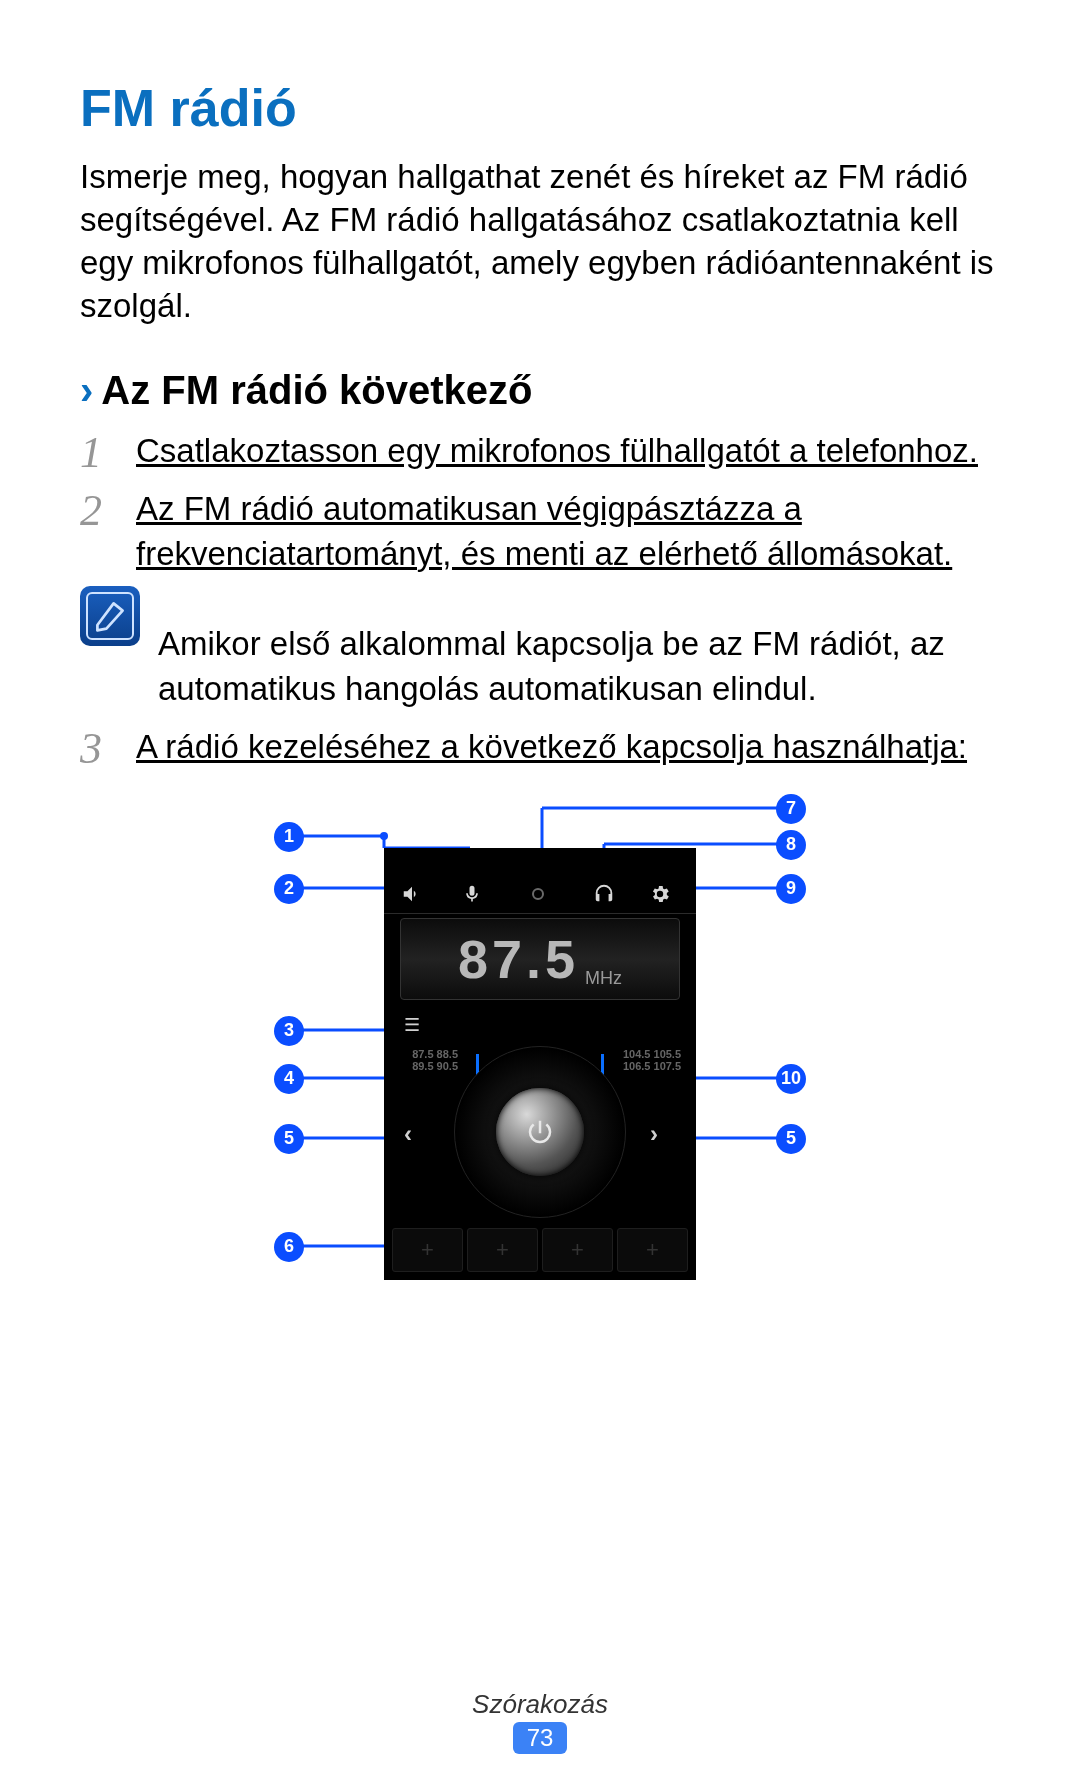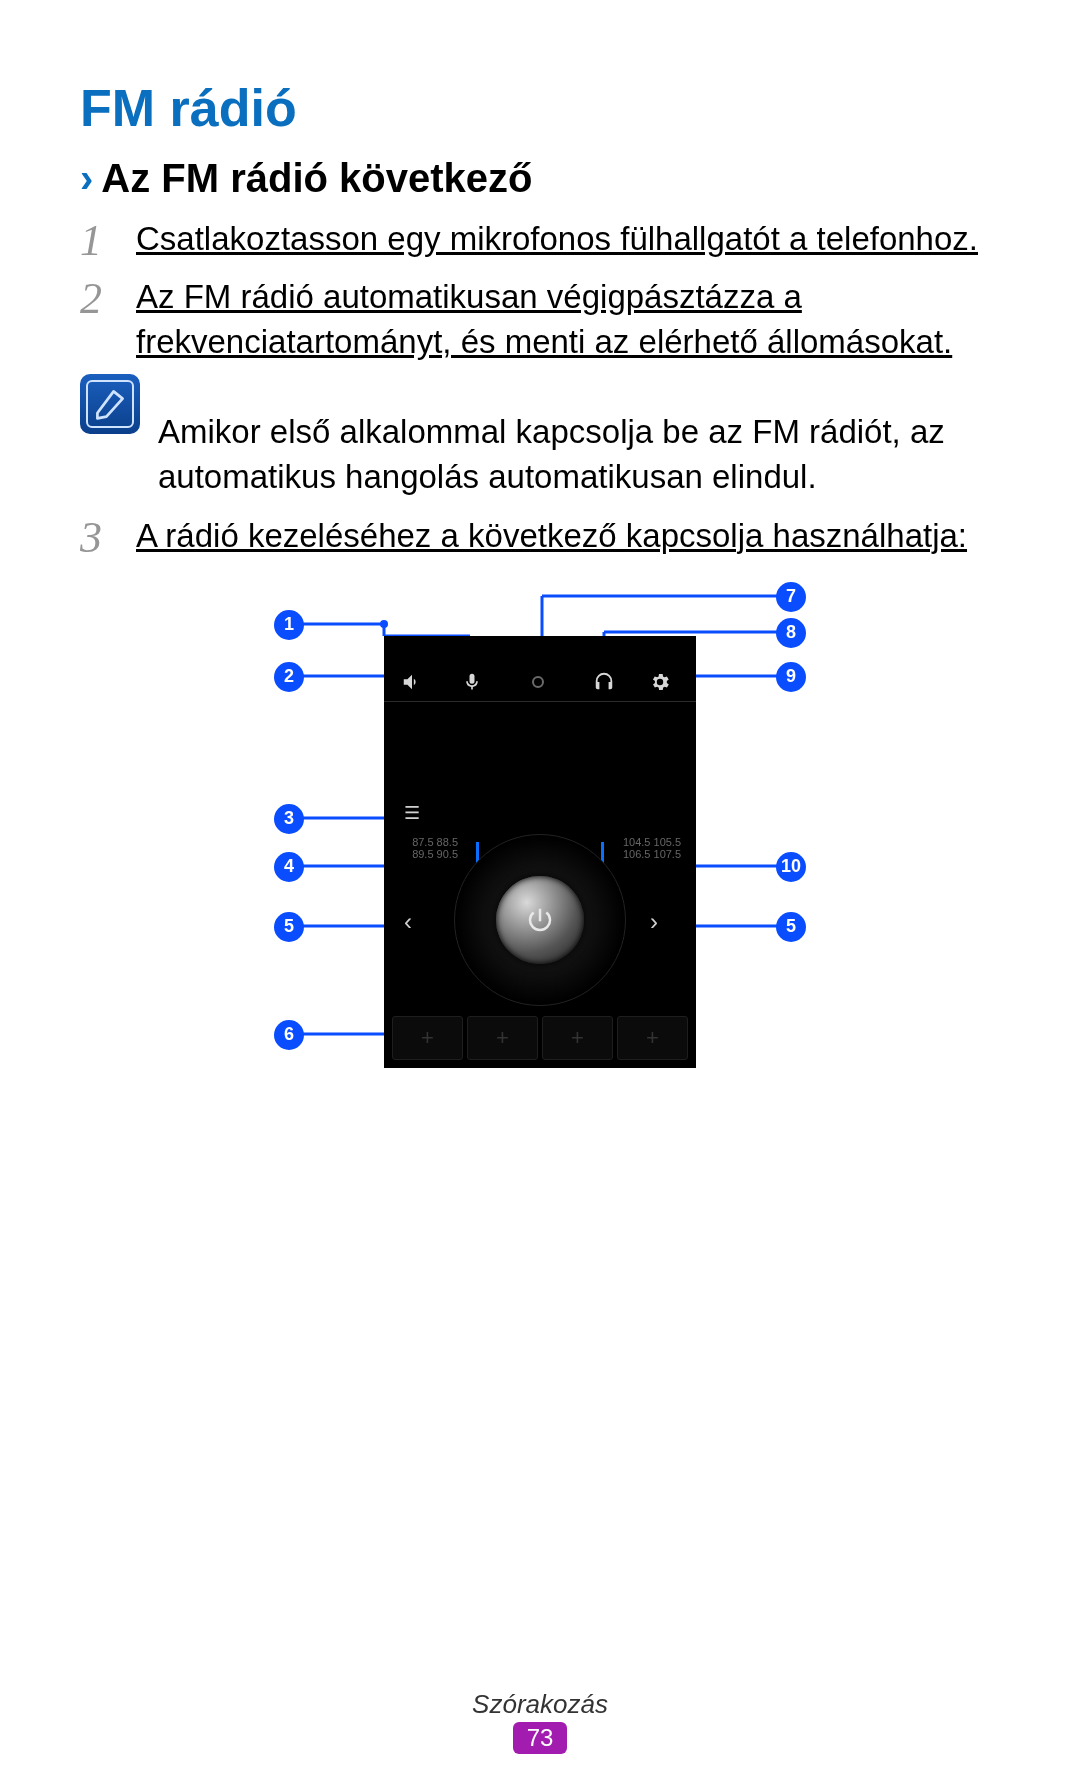"Ismerje meg, hogyan hallgathat zenét" p.intro { html: none -> <p>Ismerje meg, hogyan hallgathat zenét és híreket az FM rádió segítségével. Az FM rádió hallgatásához csatlakoztatnia kell egy mikrofonos fülhallgatót, amely egyben rádióantennaként is szolgál.</p> }
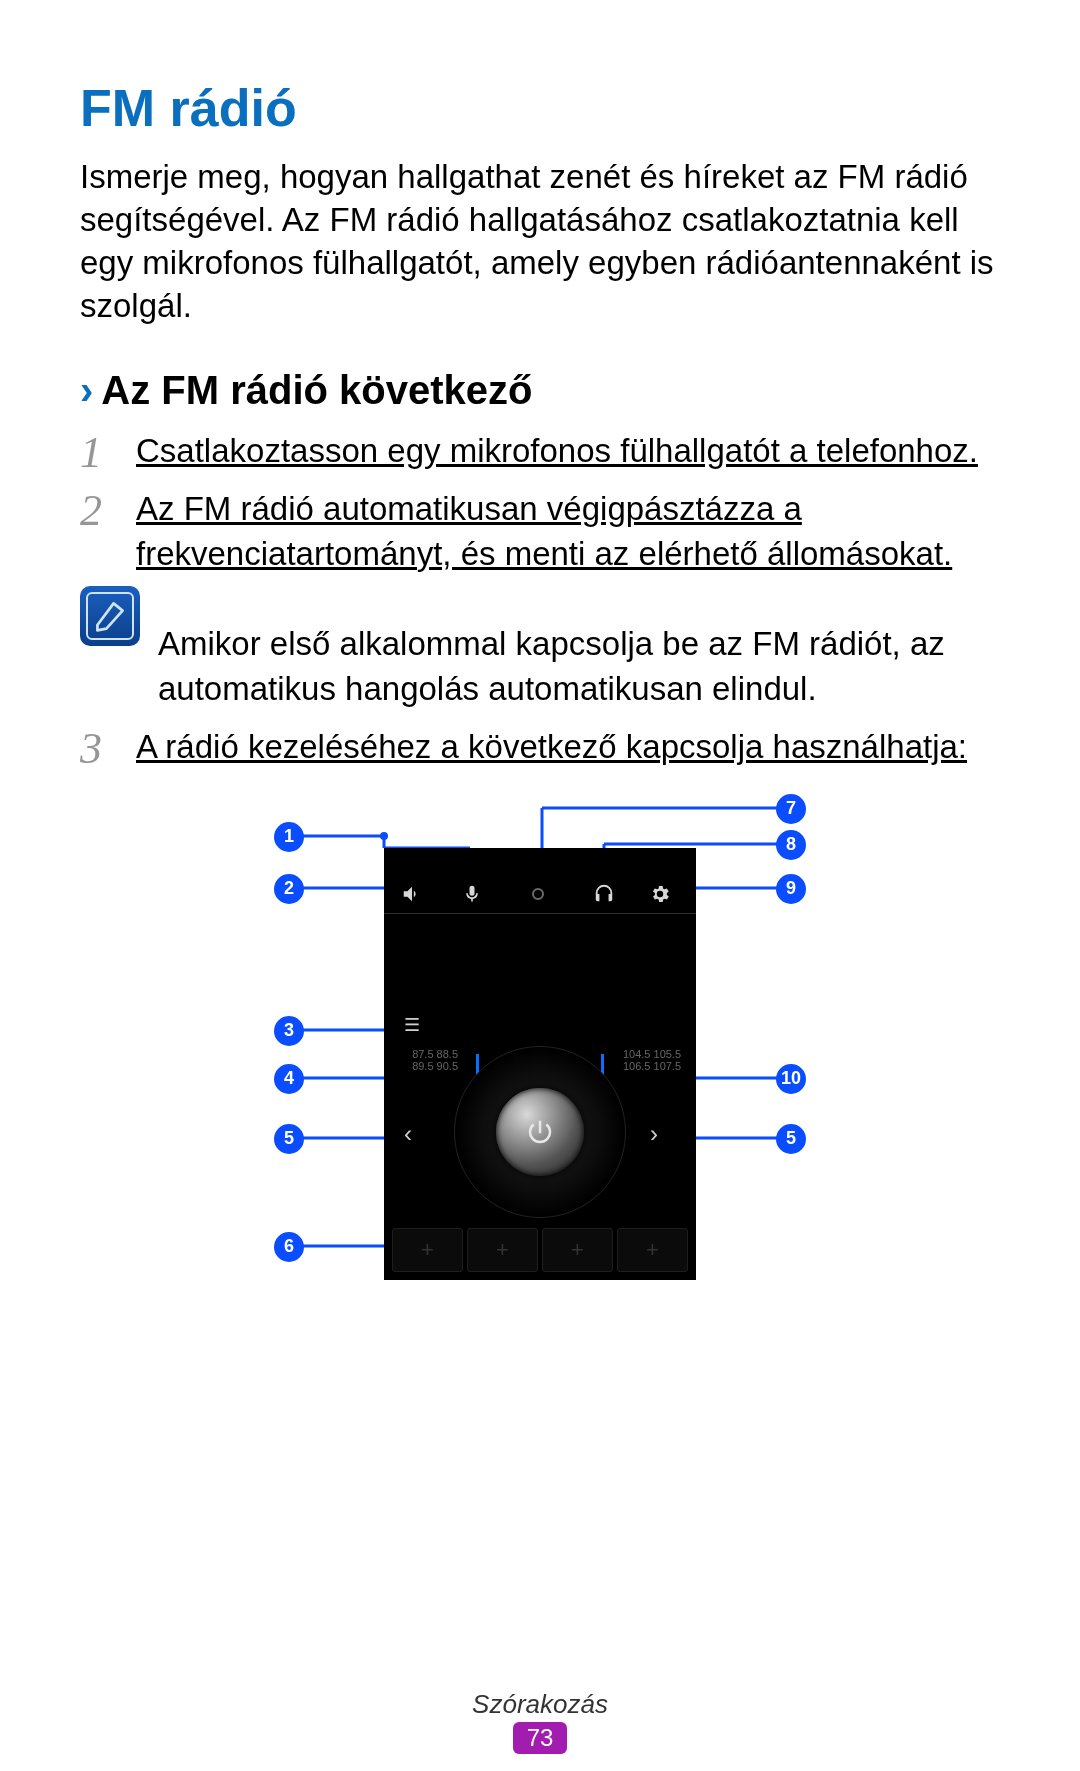"87.5" div.freq-panel { html: none -> <div> <span>87.5</span> <span>MHz</span> </div> }
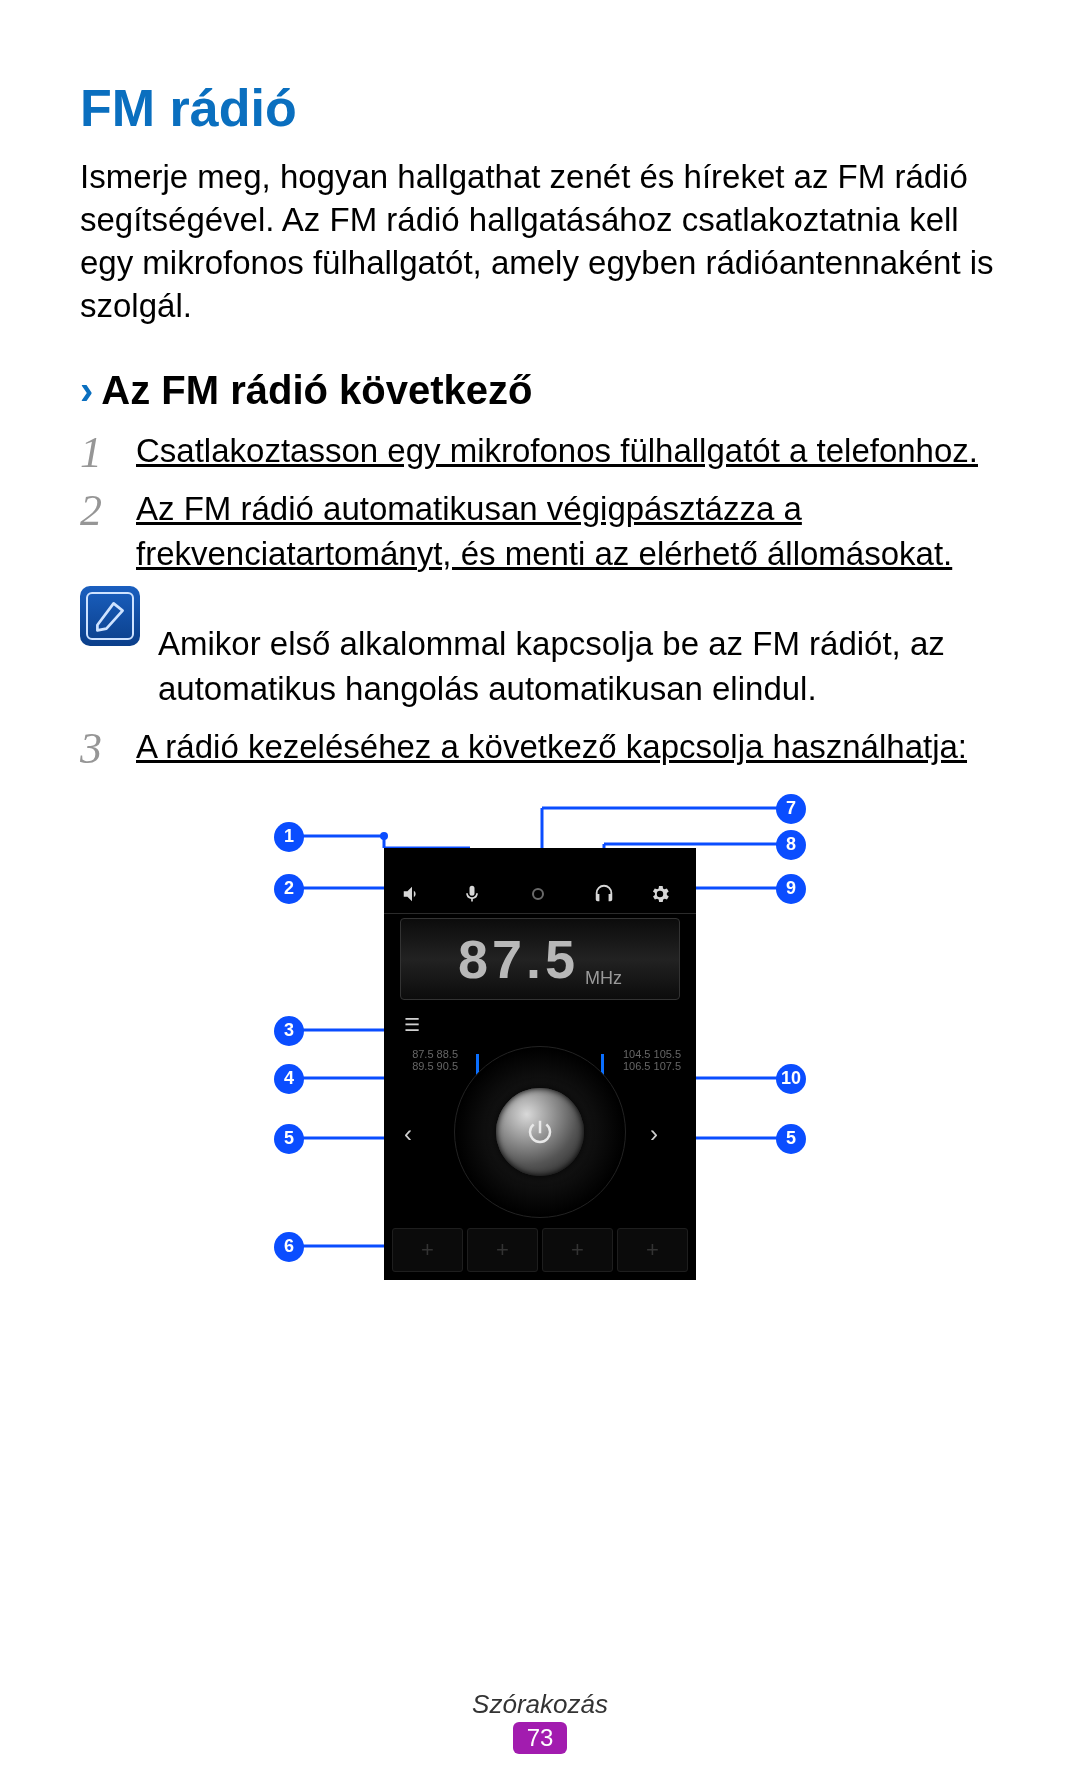"87.5 88.5 89.5 90.5" .dial-zone { font-weight: none -> bold }
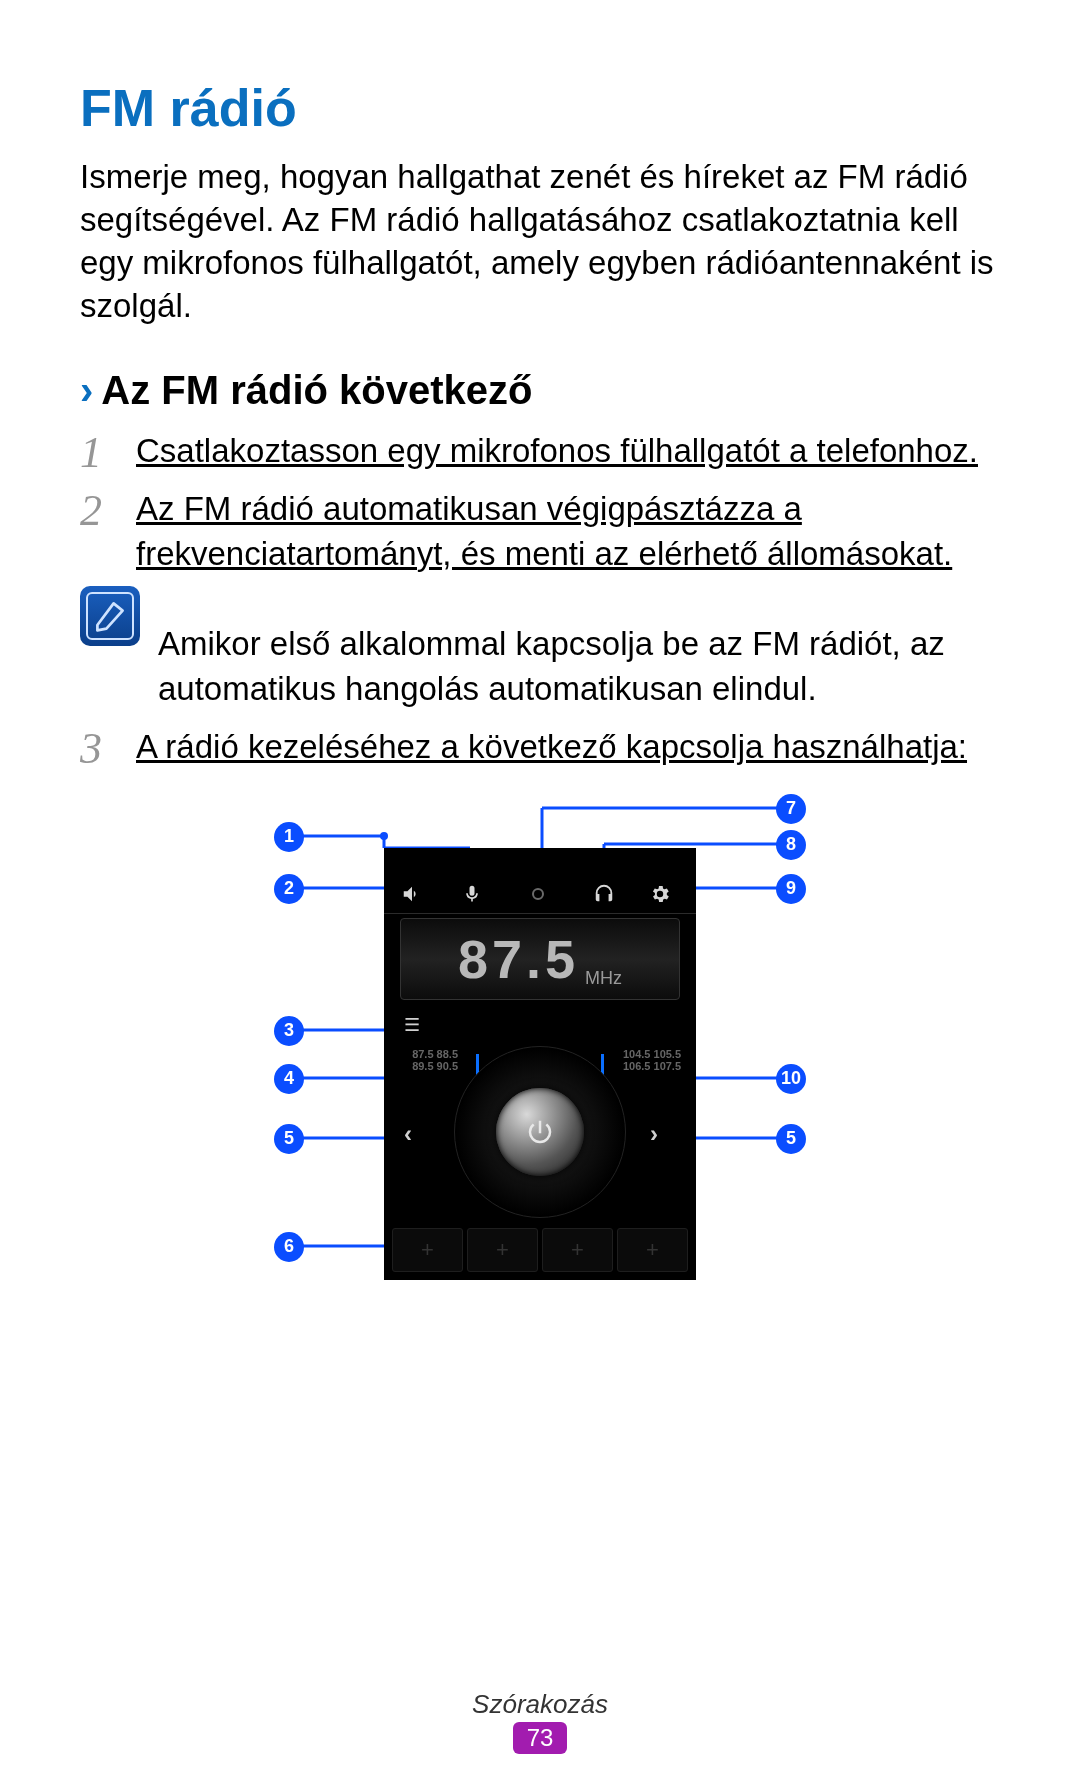"73" .page-num { background: #a21caf -> #3b82f6 }
